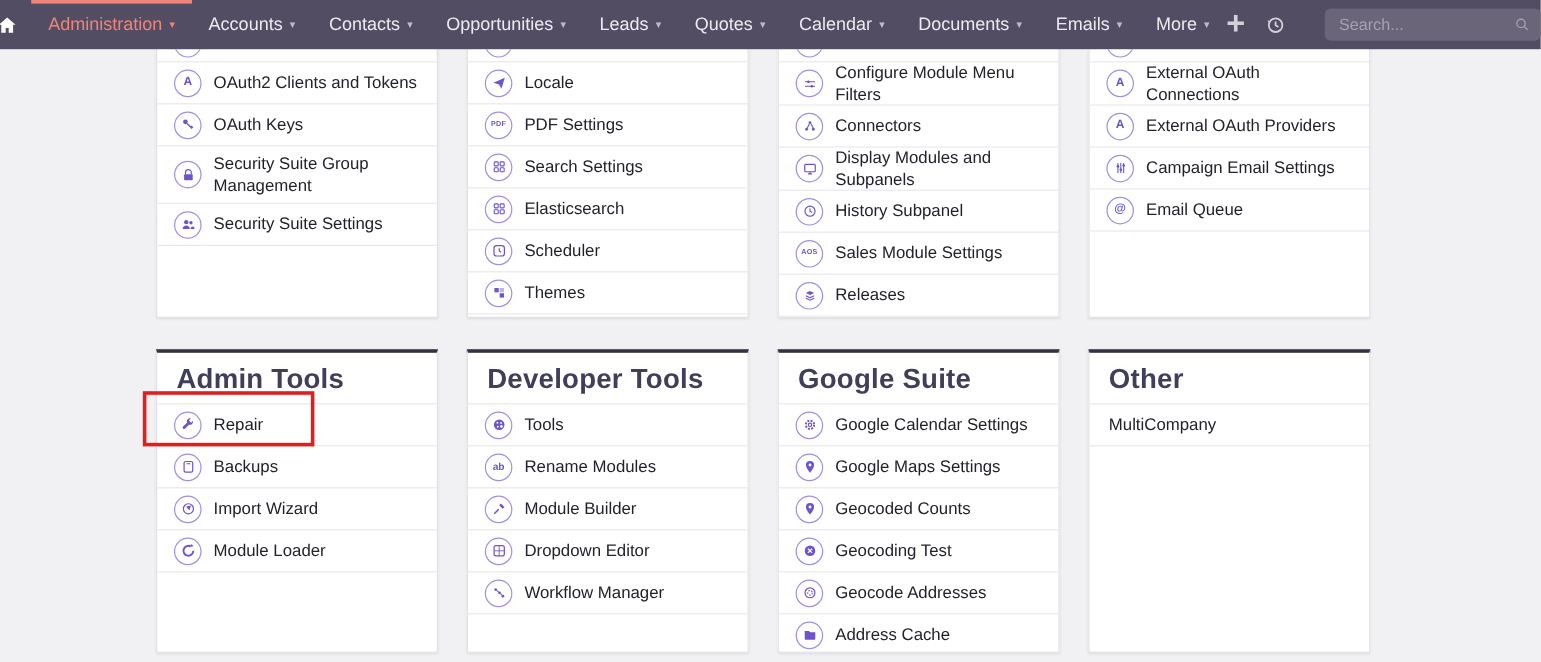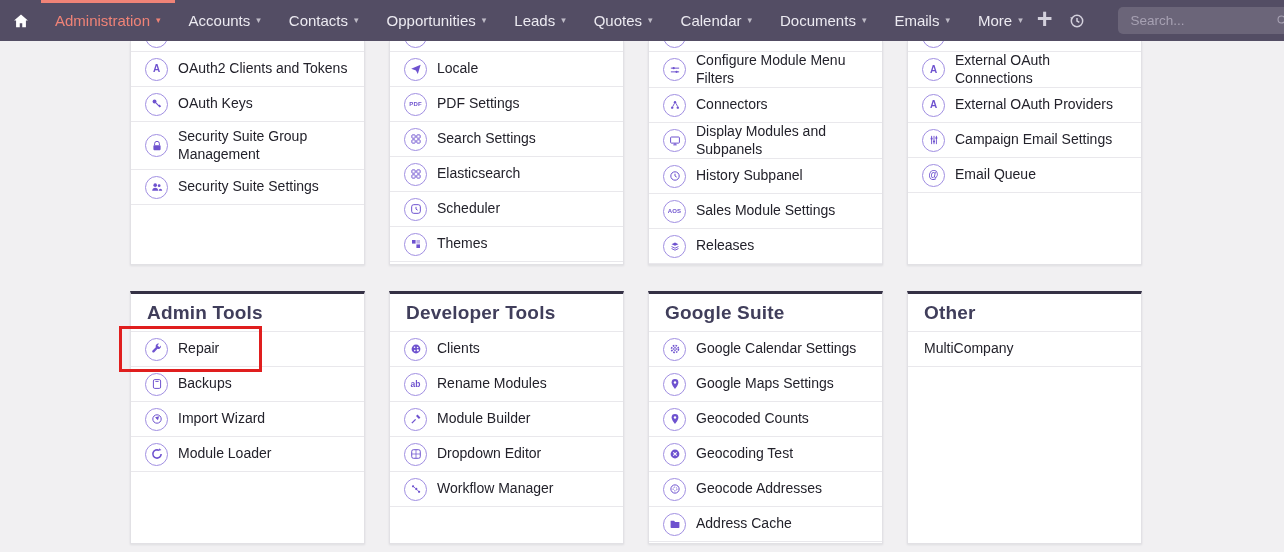"Administration" .navbar { justify-content: none -> center }
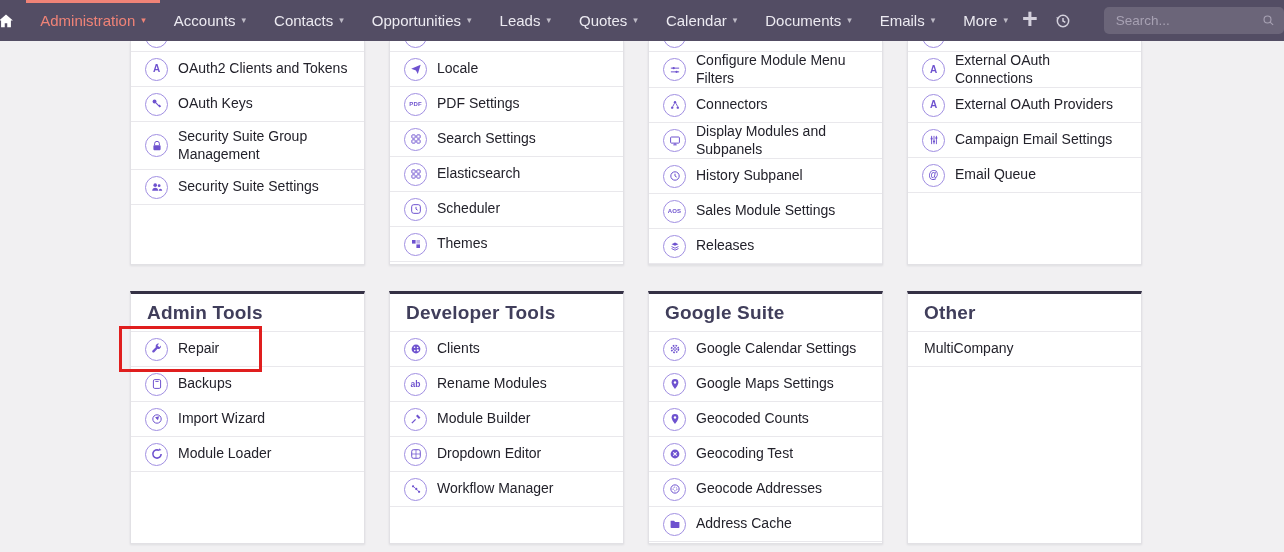"Admin Tools" .card-header { font-size: 19px -> 23px }
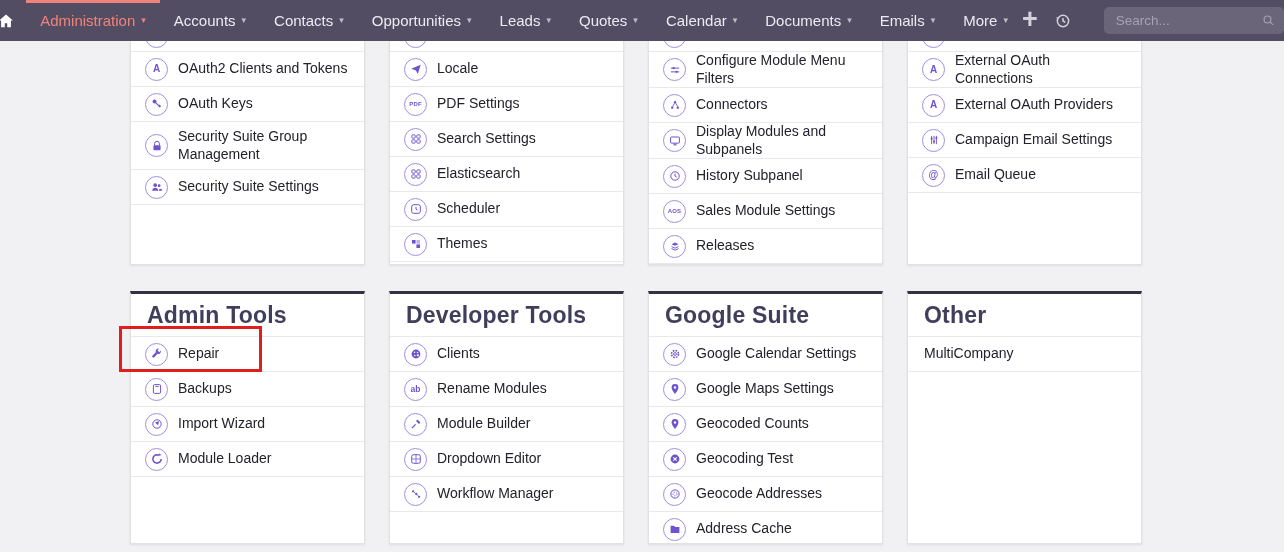"Clients" span.label { text: Clients -> Tools }
